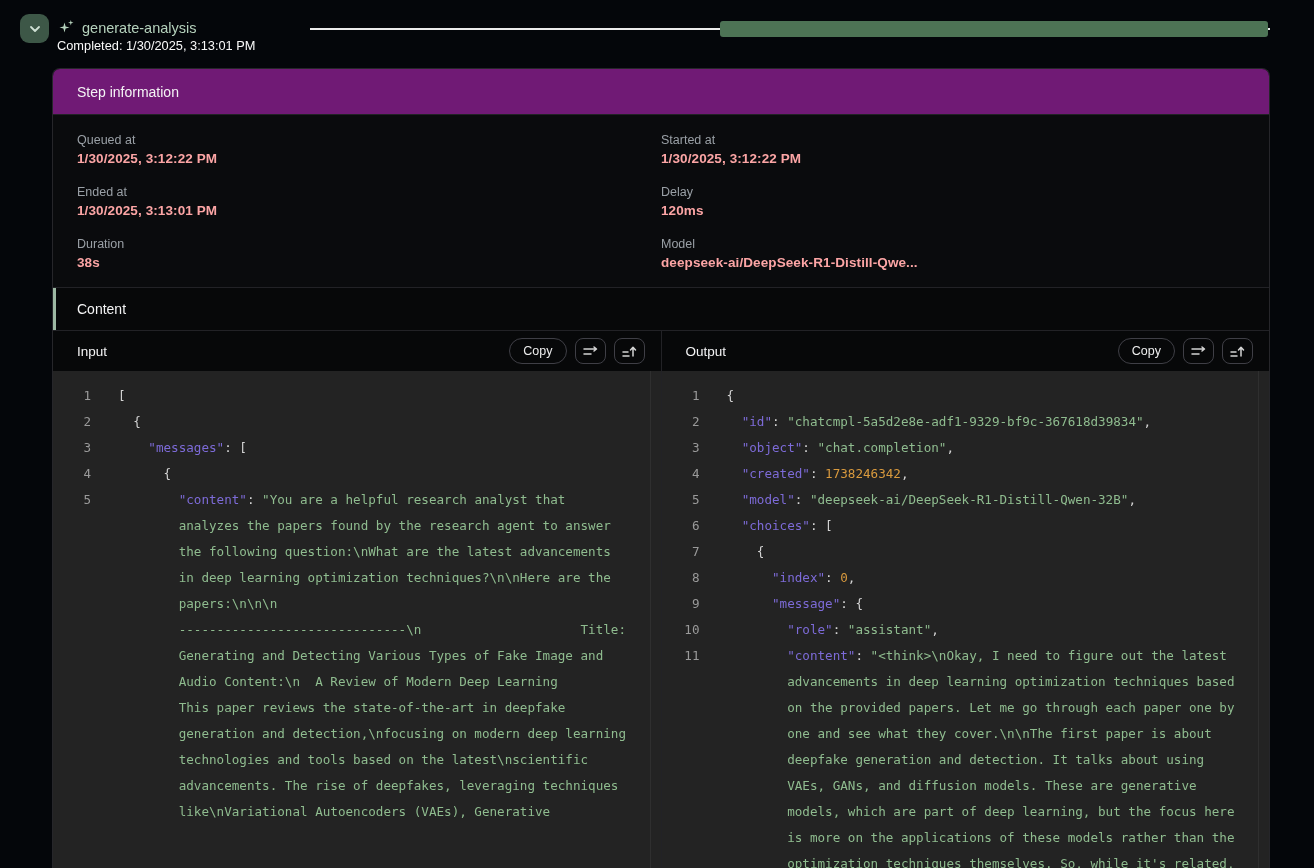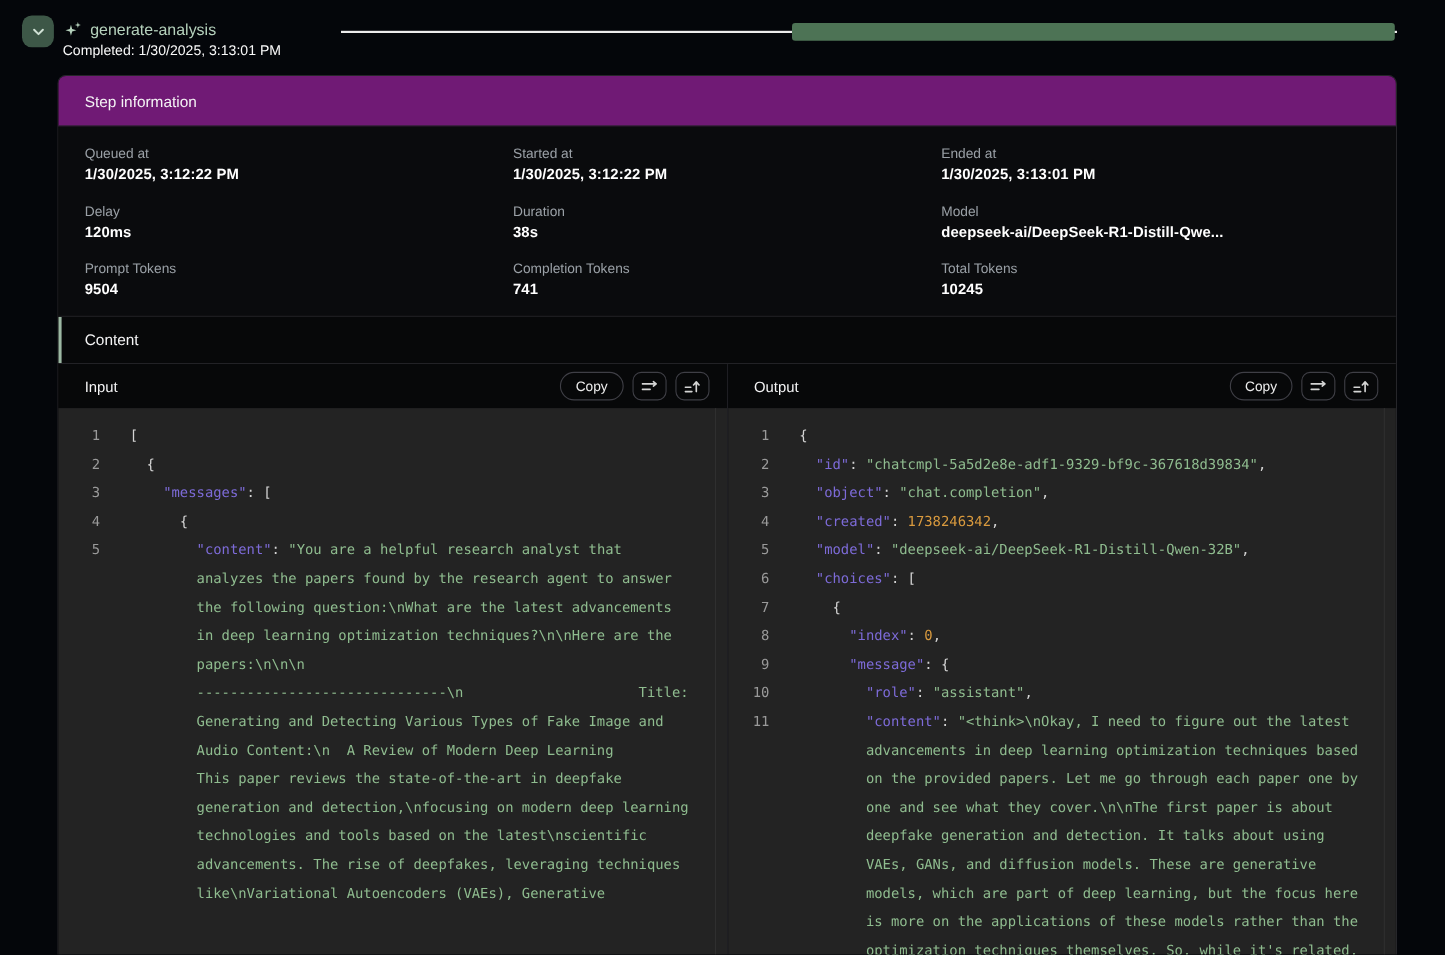"Queued at" .stats { grid-template-columns: repeat(3, 1fr) -> repeat(2, 1fr) }
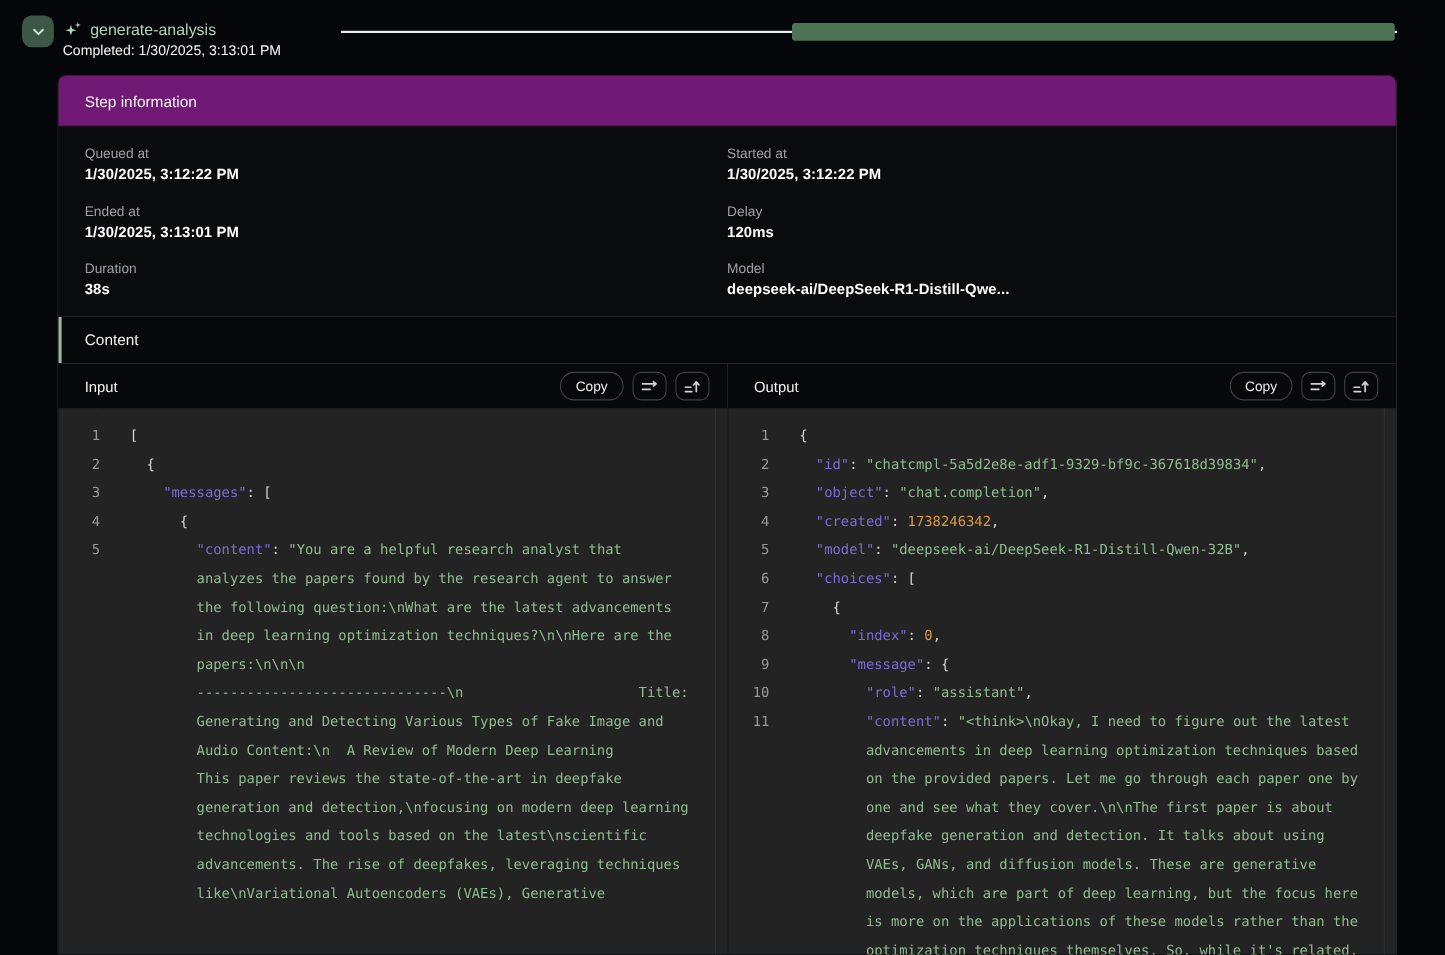"1/30/2025, 3:12:22 PM" .stat-value { color: #ffffff -> #fca5a5 }
